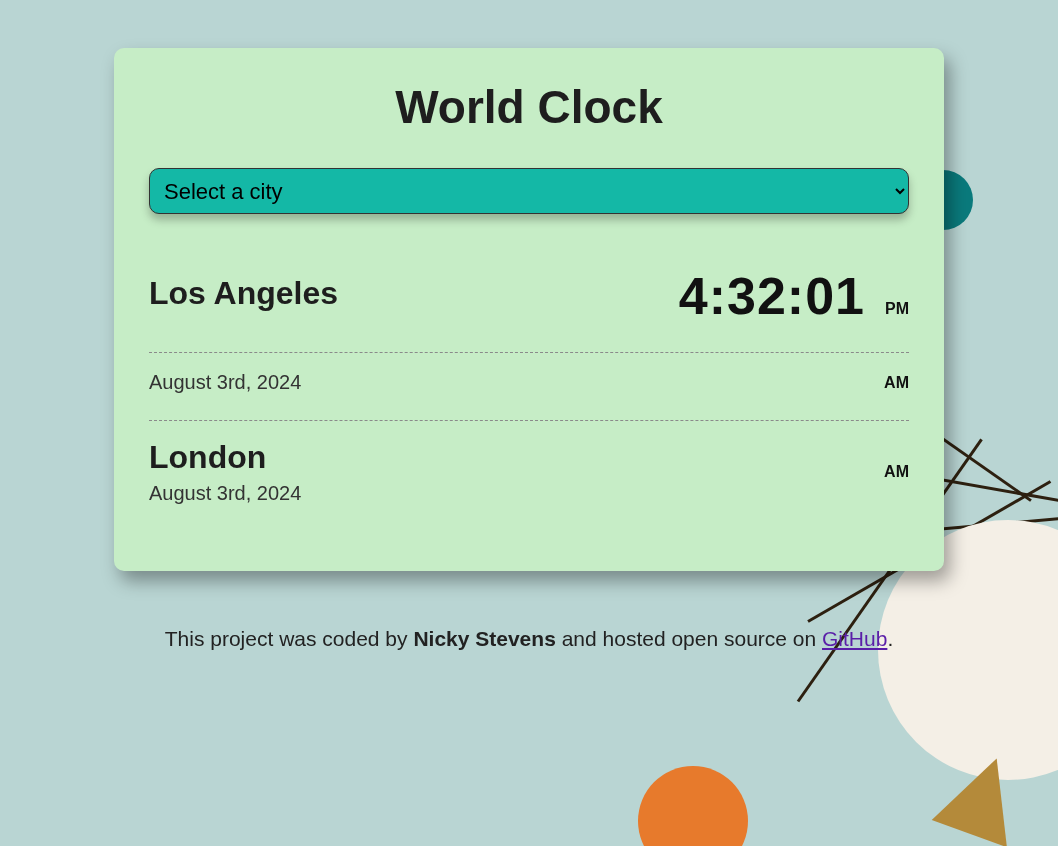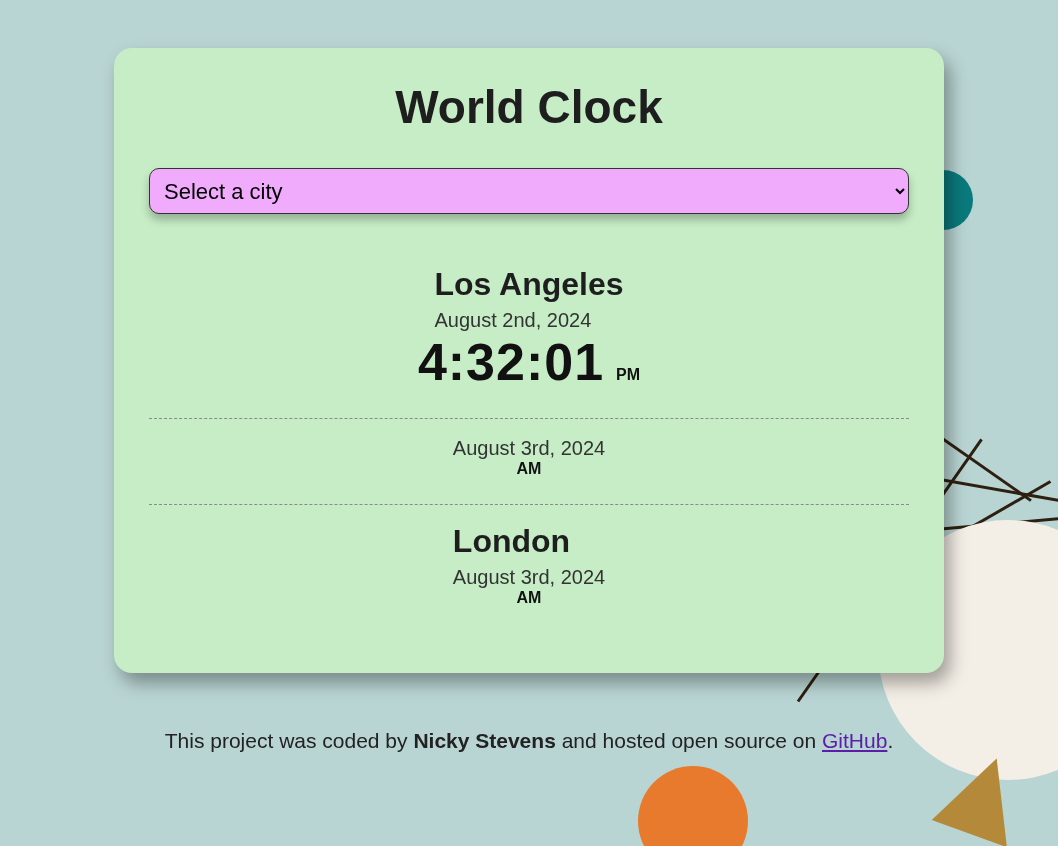"World Clock" .card { border-radius: 18px -> 10px }
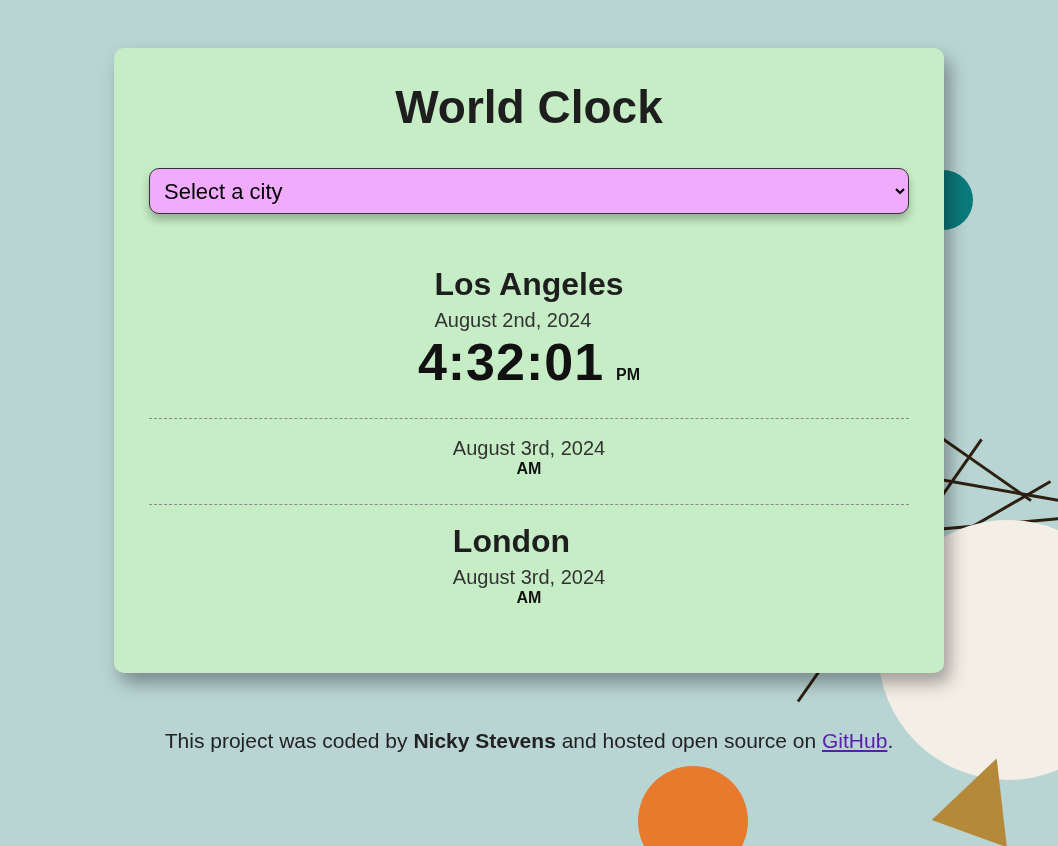"Select a city" .city-select { background: #f0abfc -> #14b8a6 }
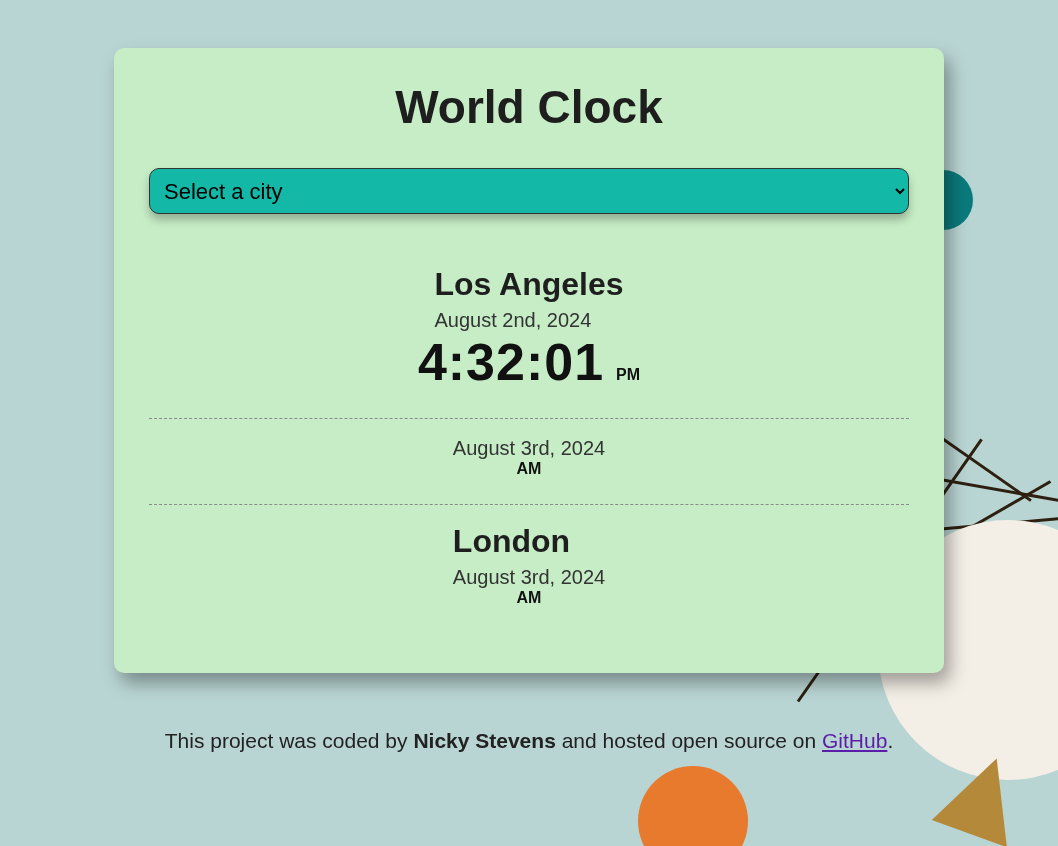"Los Angeles" .clock-row { flex-direction: column -> none }
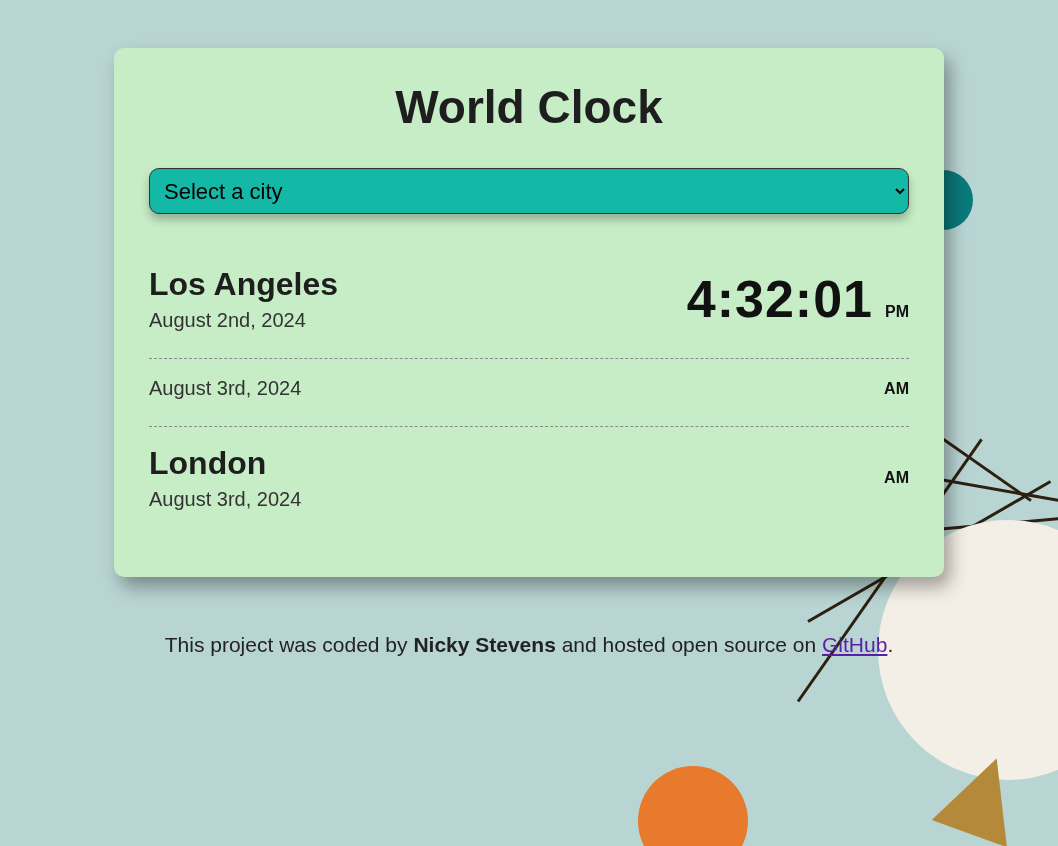"August 2nd, 2024" div.city-date { html: <div>August 2nd, 2024</div> -> none }
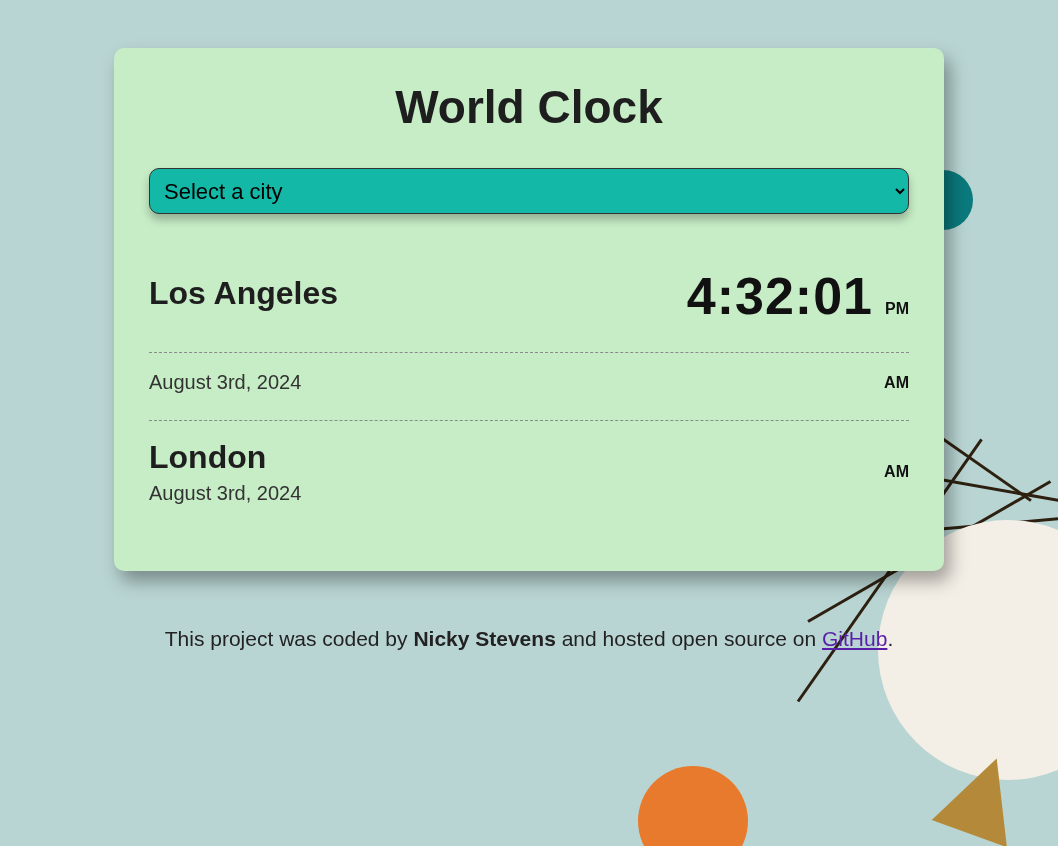"4:32:01" .time-block { gap: 12px -> 20px }
